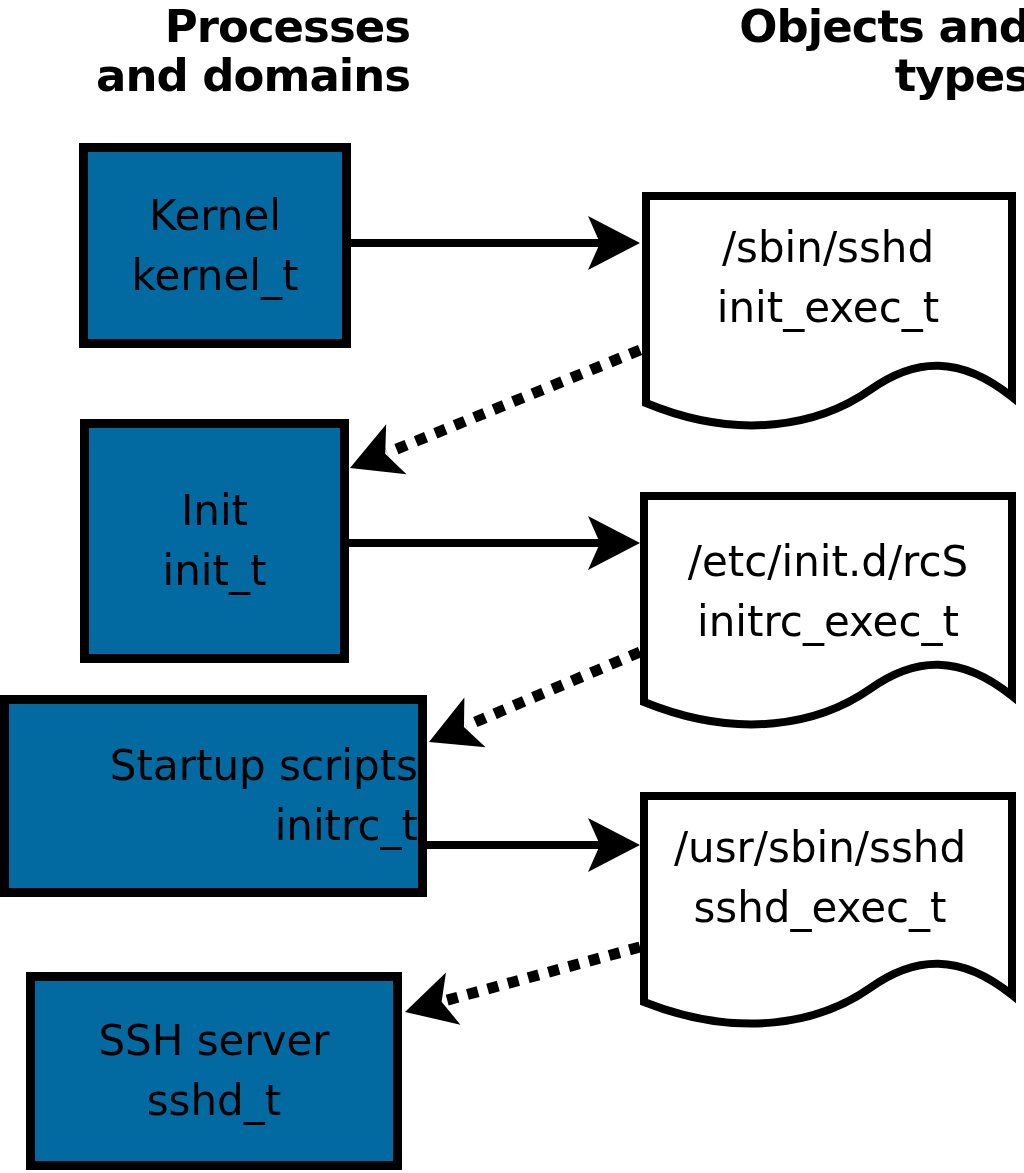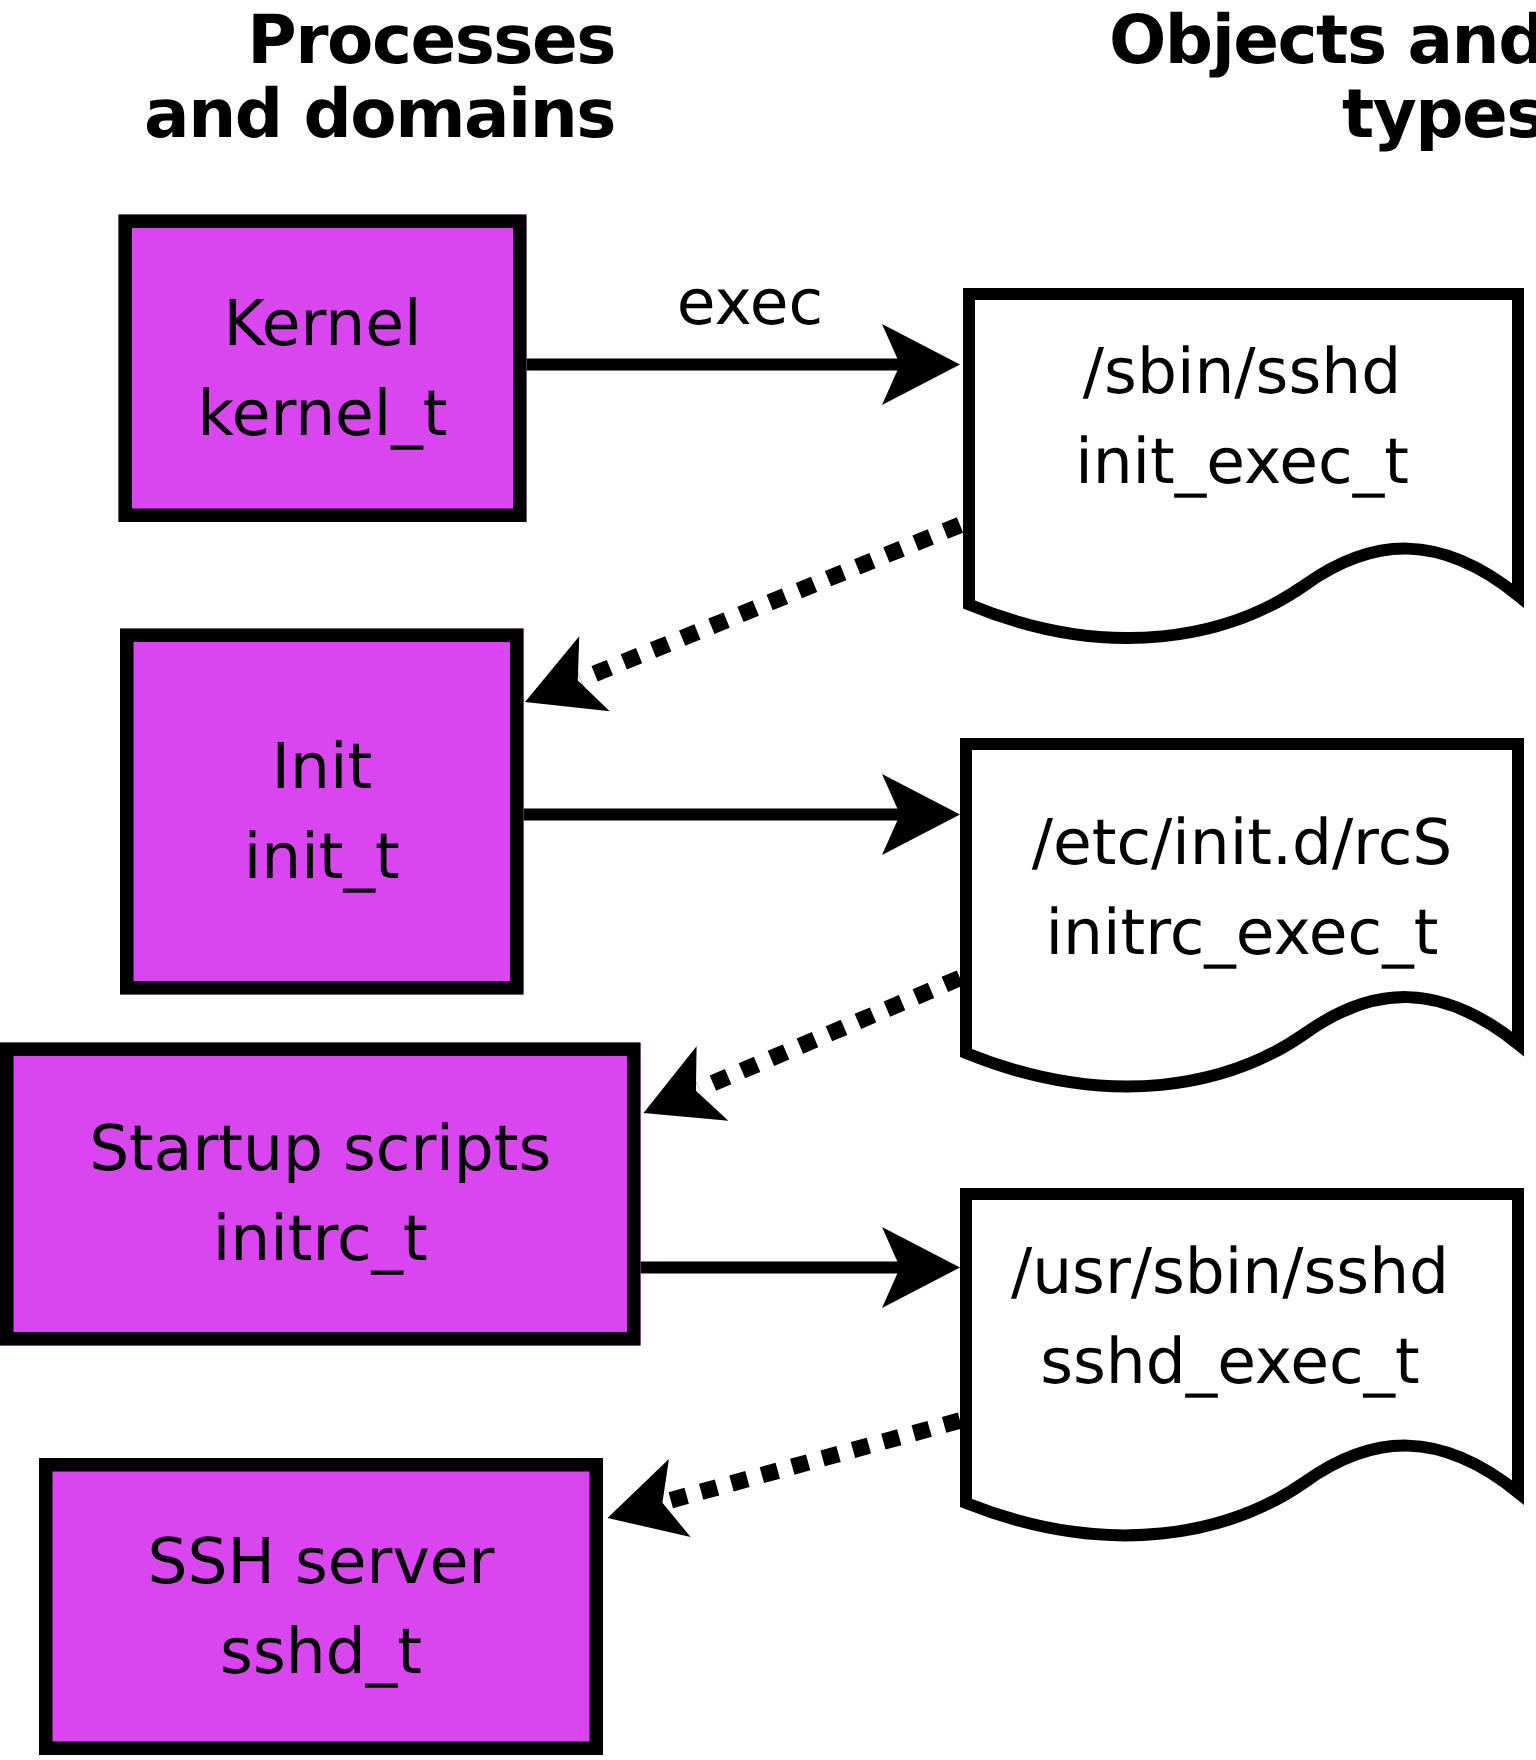"Kernel" .pbox { background: #d946ef -> #0369a1 }
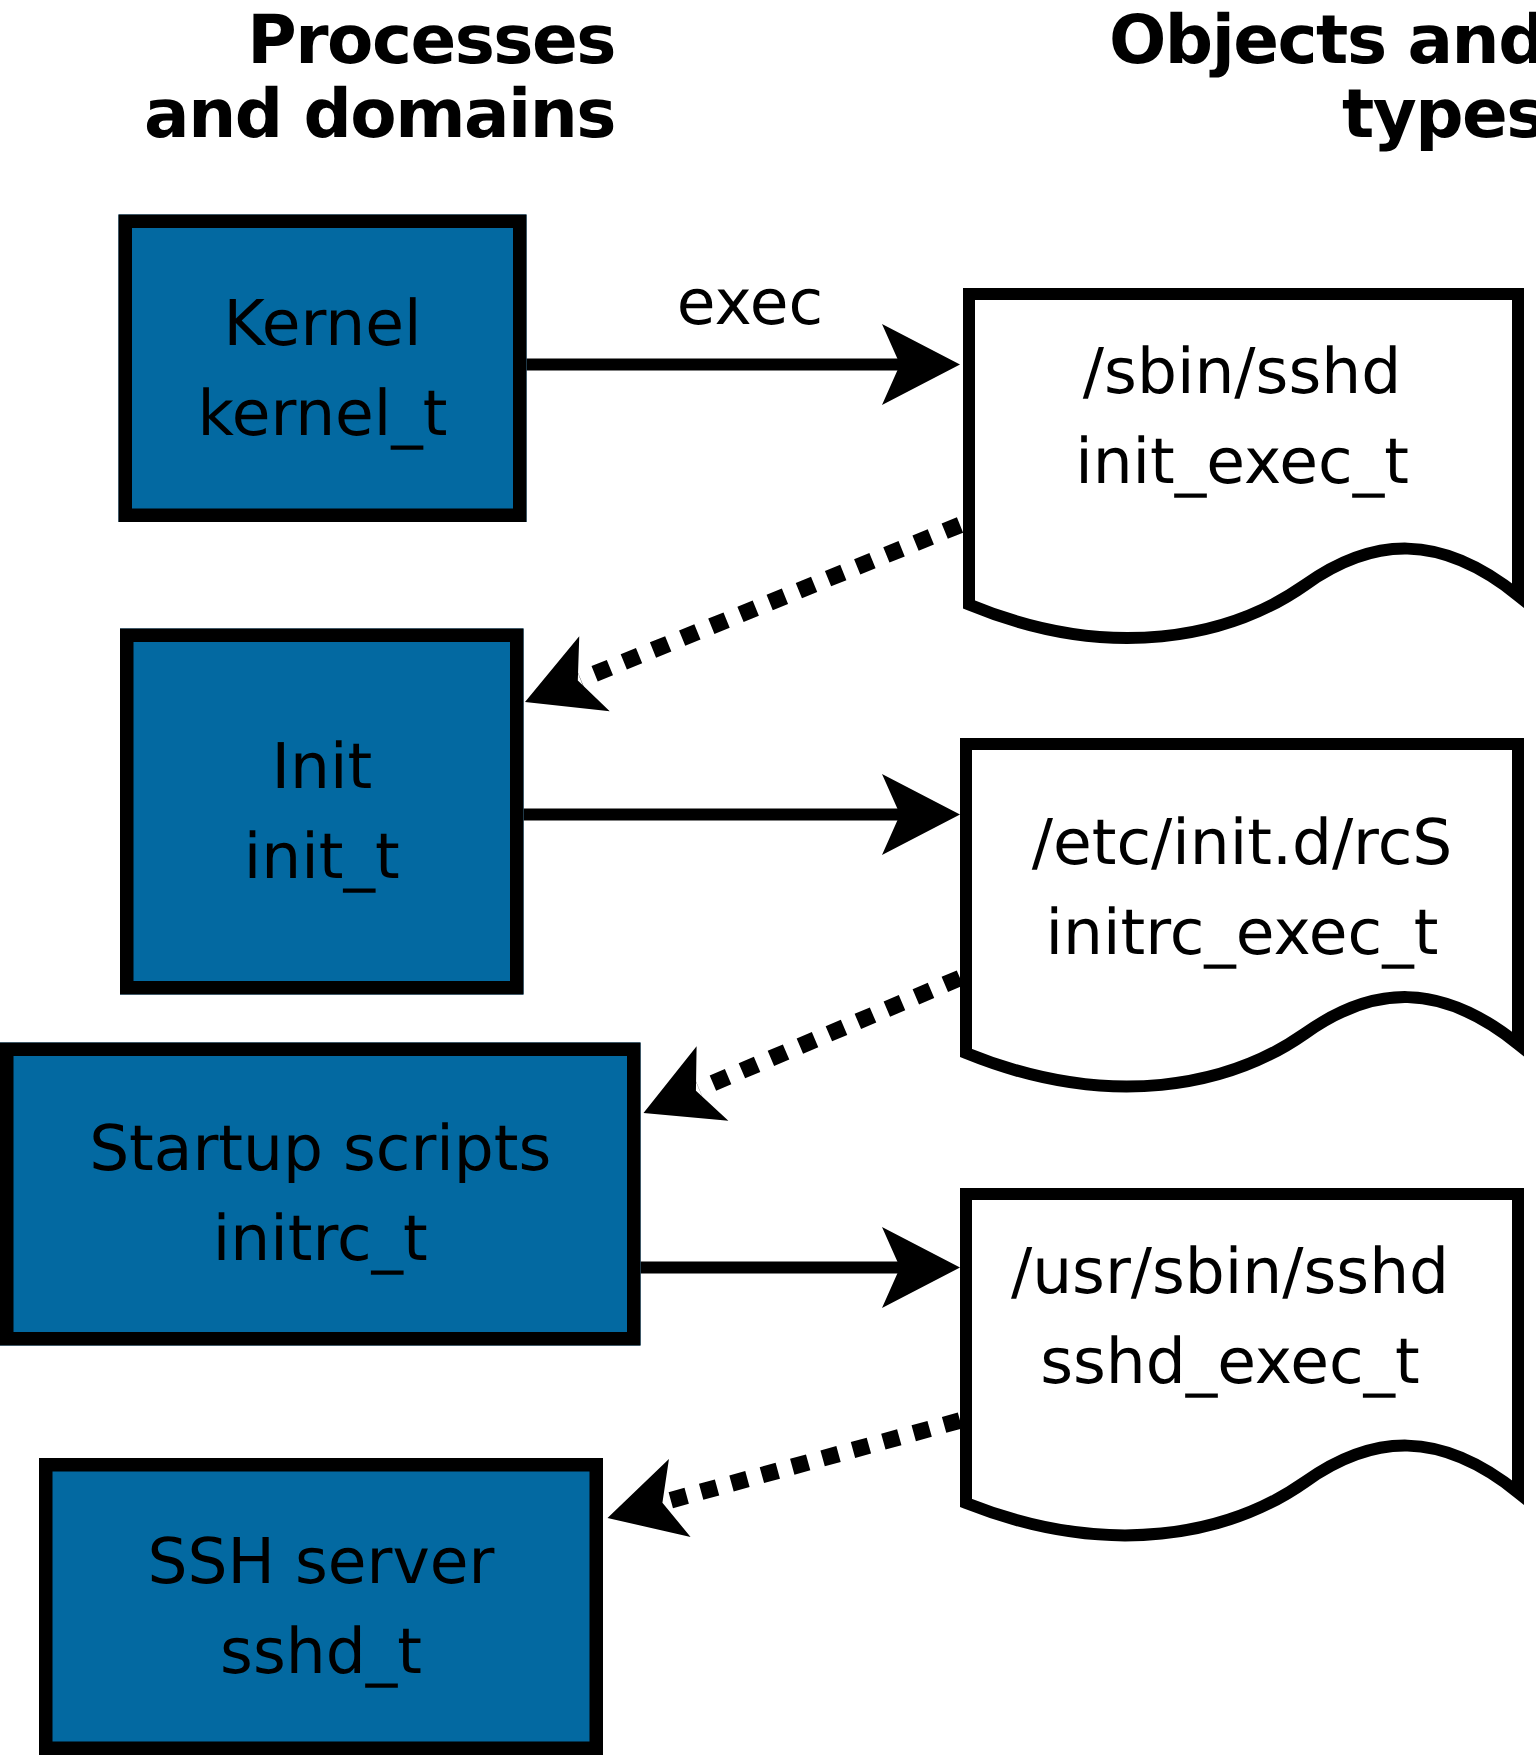"exec" div.arrowlabel { html: <div>exec</div> -> none }
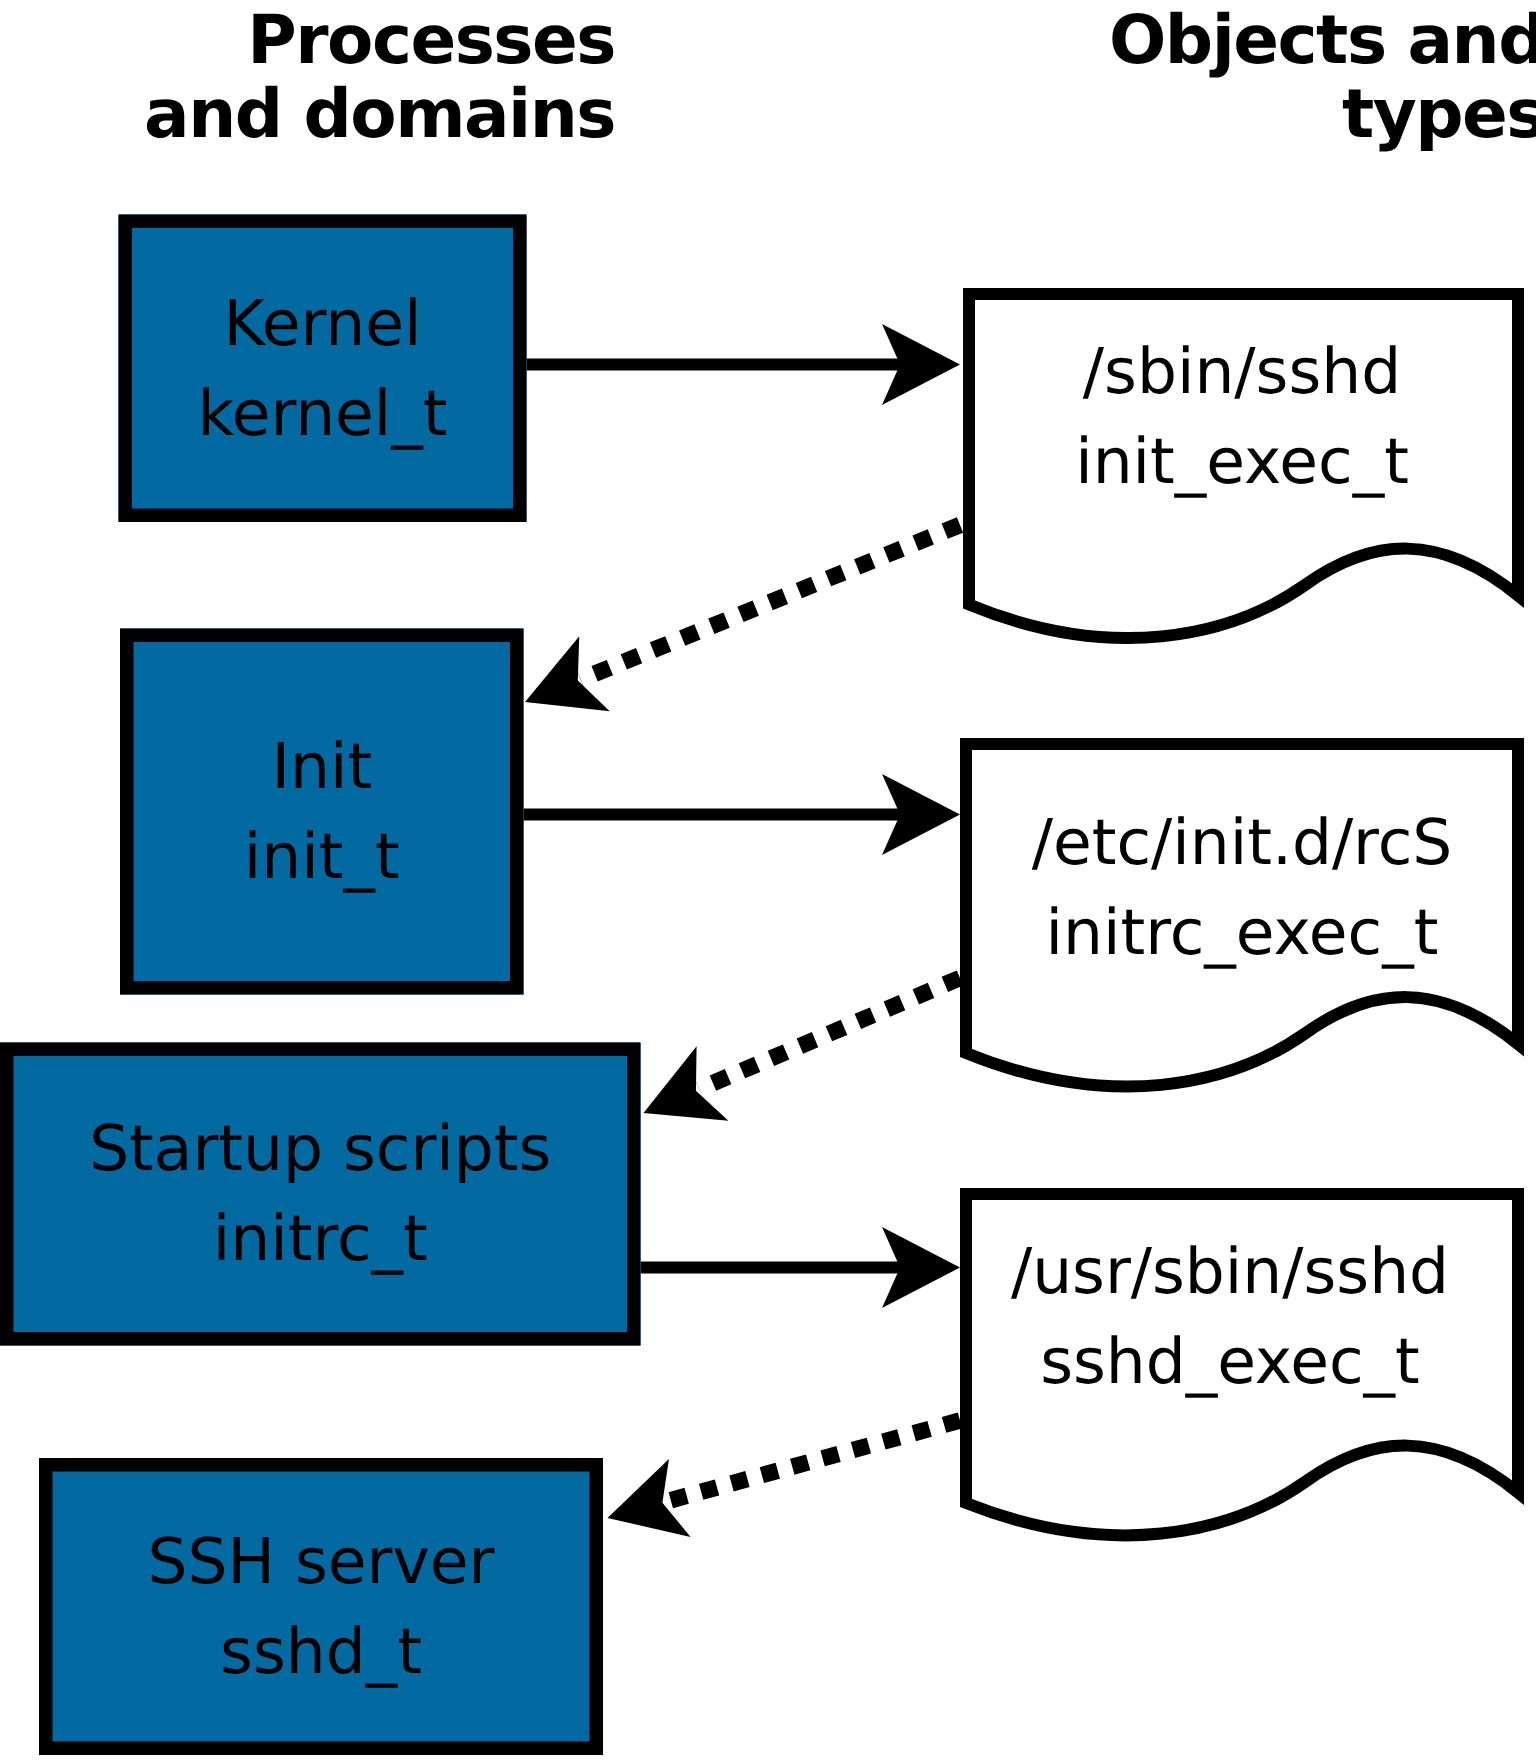"Startup scripts" div.pbox { align-items: none -> flex-end }
